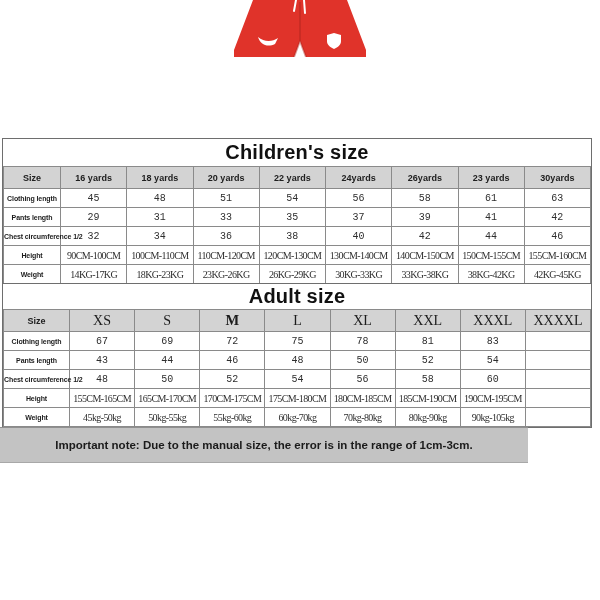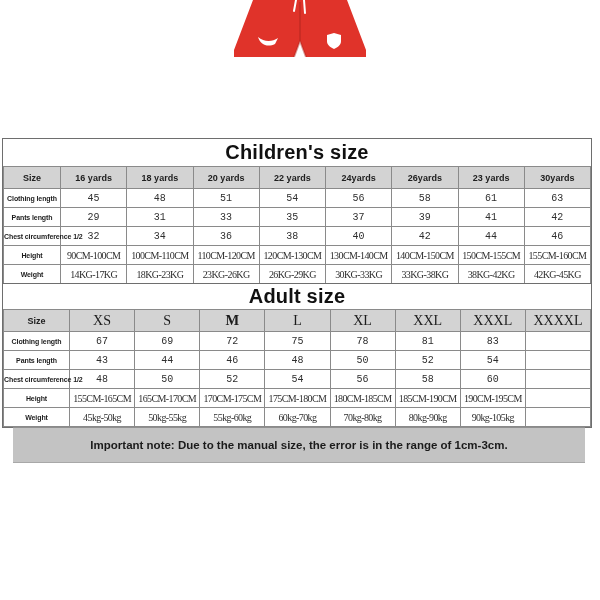"Important note: Due to the" .note-bar { margin-left: 13px -> none; width: 572px -> 528px }
